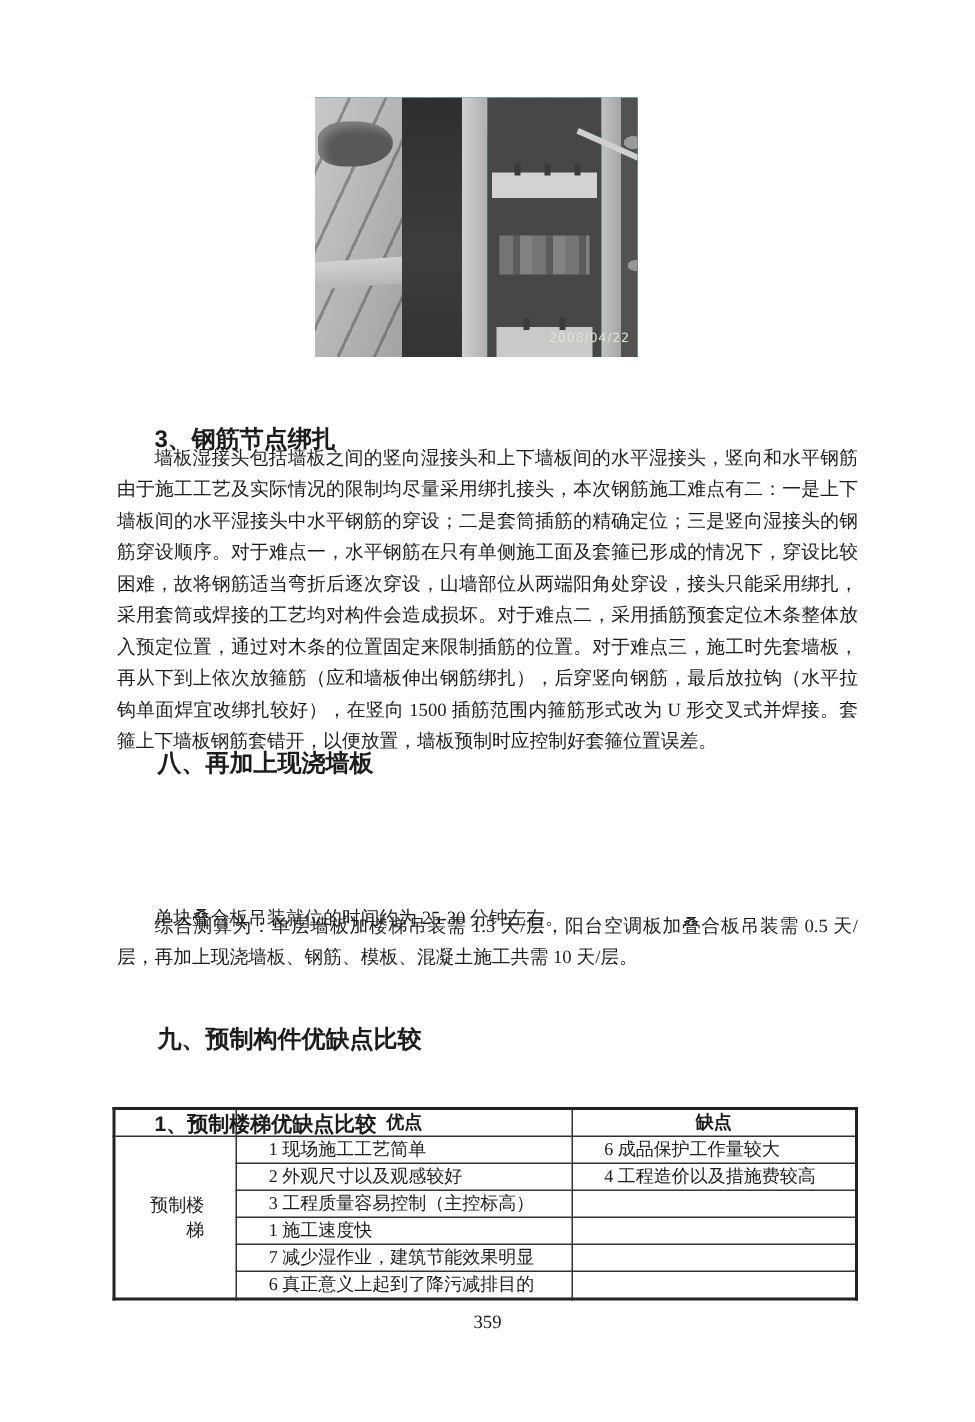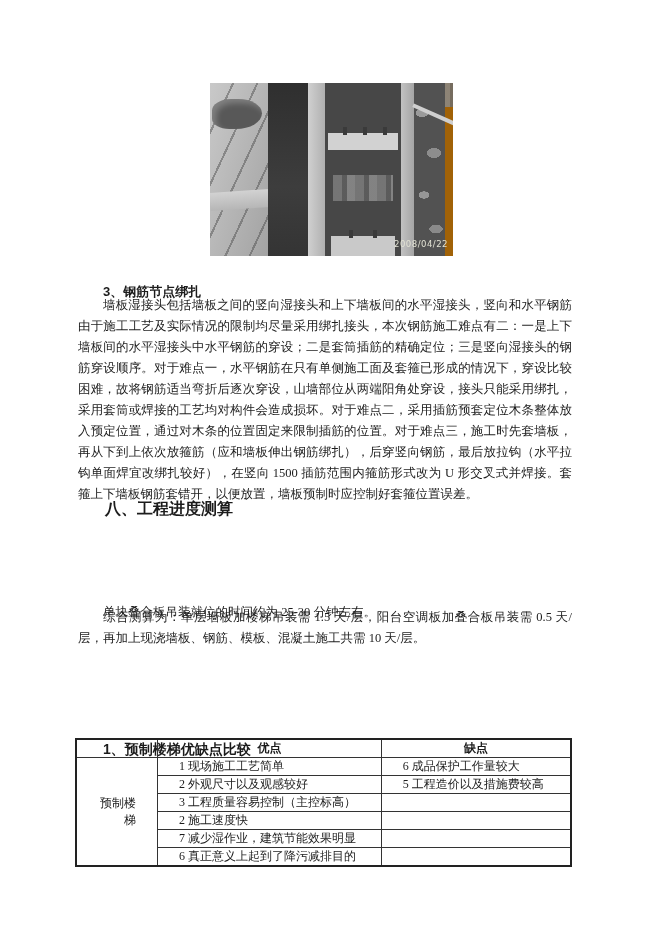"2008/04/22" .photo { background: #a16207 -> #0f766e; top: 83px -> 65px; width: 243px -> 215px }
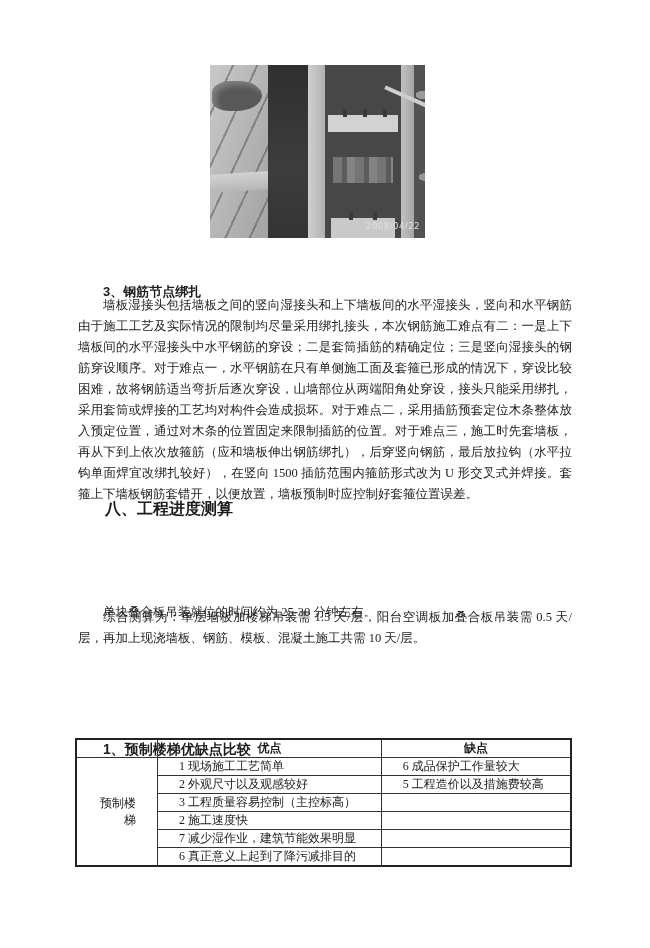"3、钢筋节点绑扎" .h-small { font-size: 13px -> 16px }
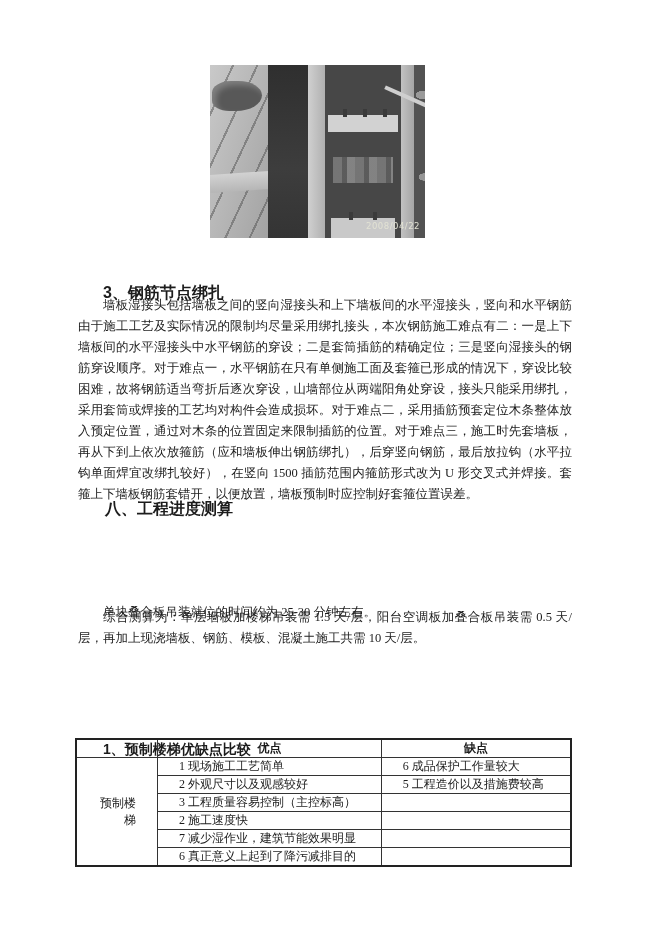"八、工程进度测算" div.h-big { text: 工程进度测算 -> 再加上现浇墙板 }
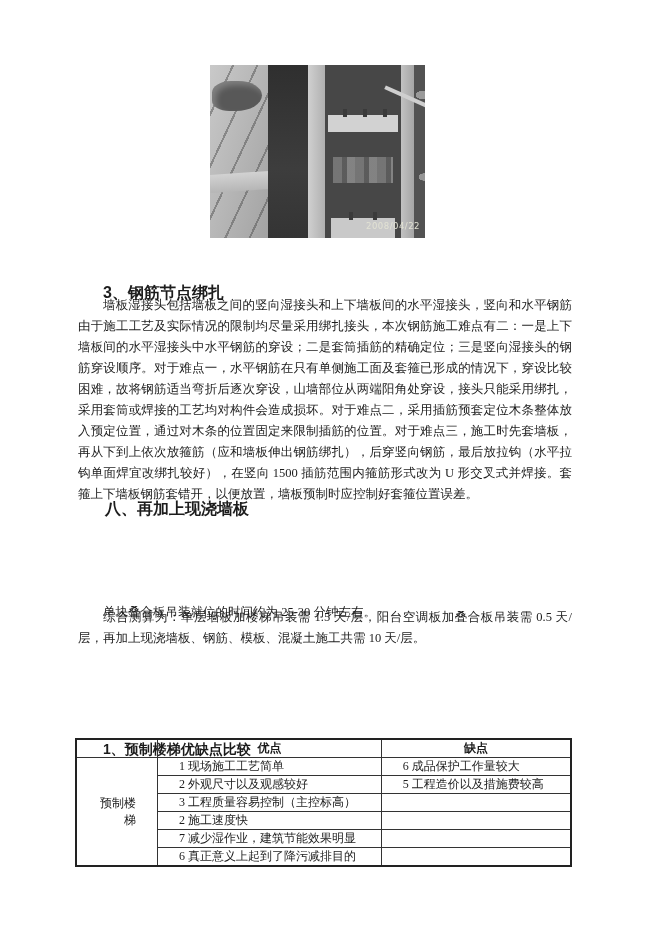"九、预制构件优缺点比较" div.h-big { html: none -> <div>九、预制构件优缺点比较</div> }
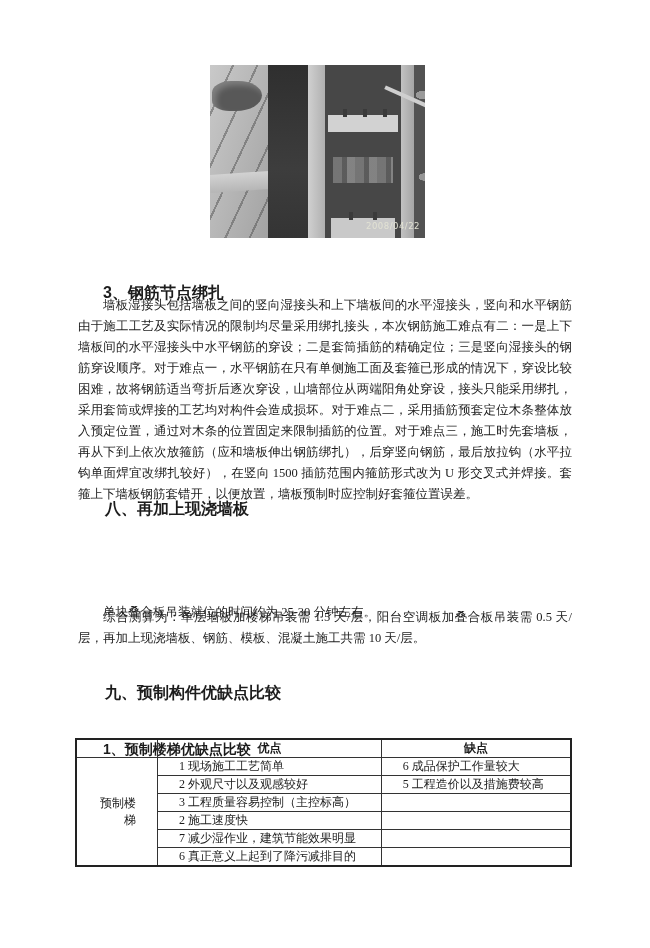"5 工程造价以及措施费较高" td { text: 5 -> 4 }
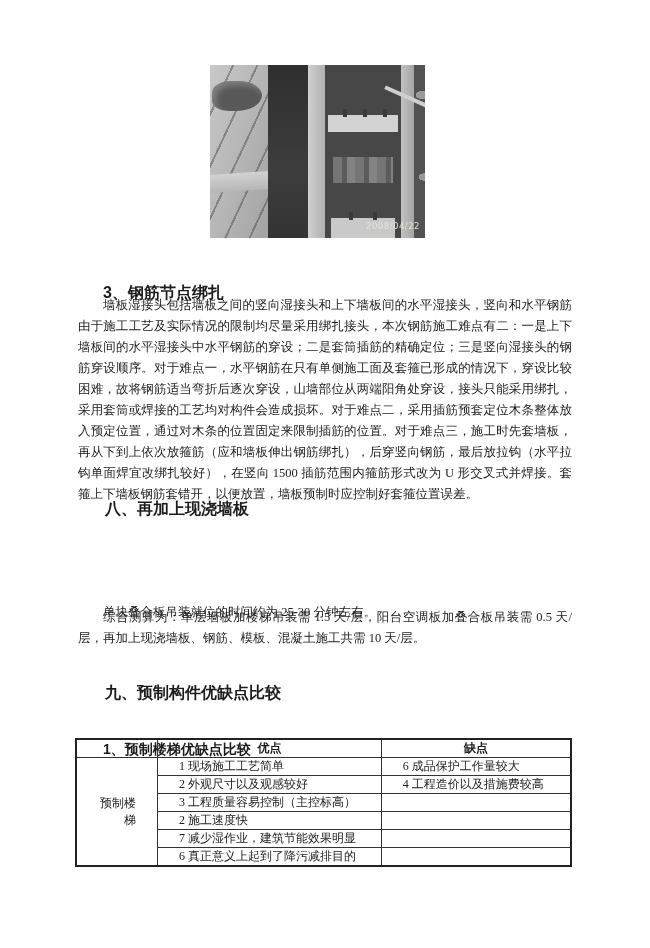"2 施工速度快" td { text: 2 -> 1 }
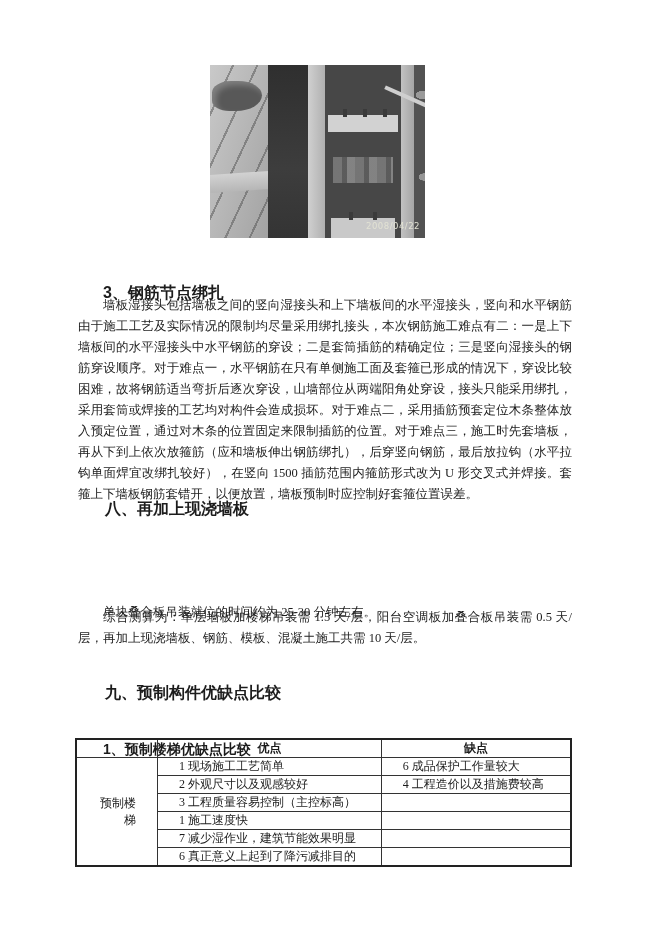"359" div.pagenum { html: none -> <div>359</div> }
